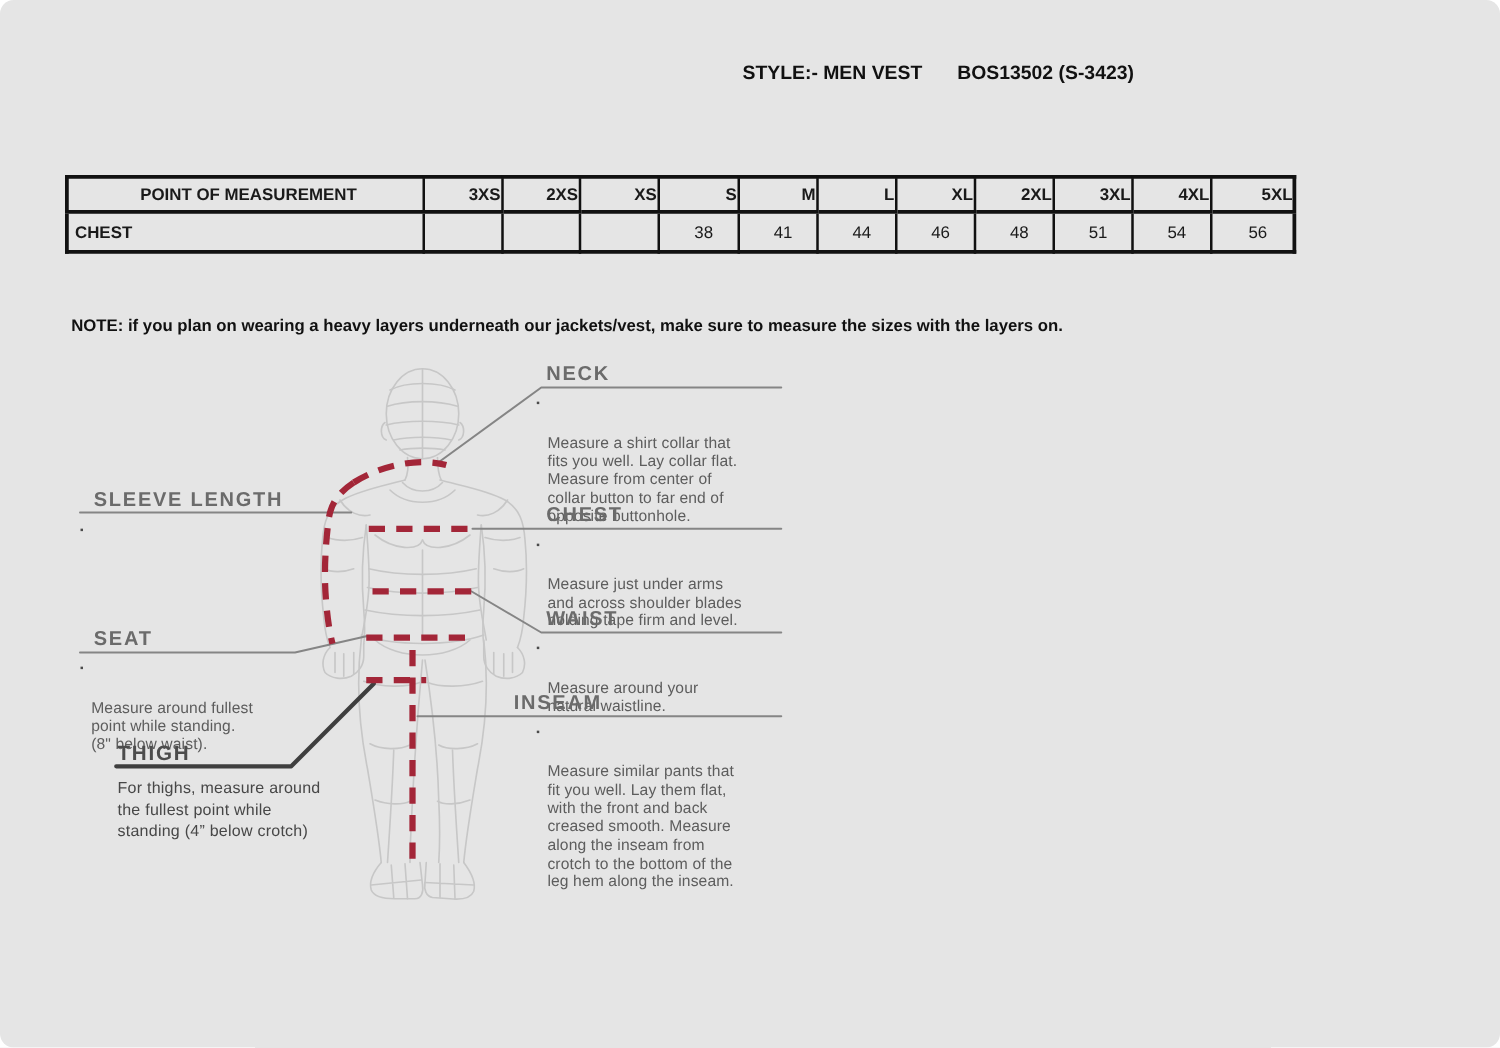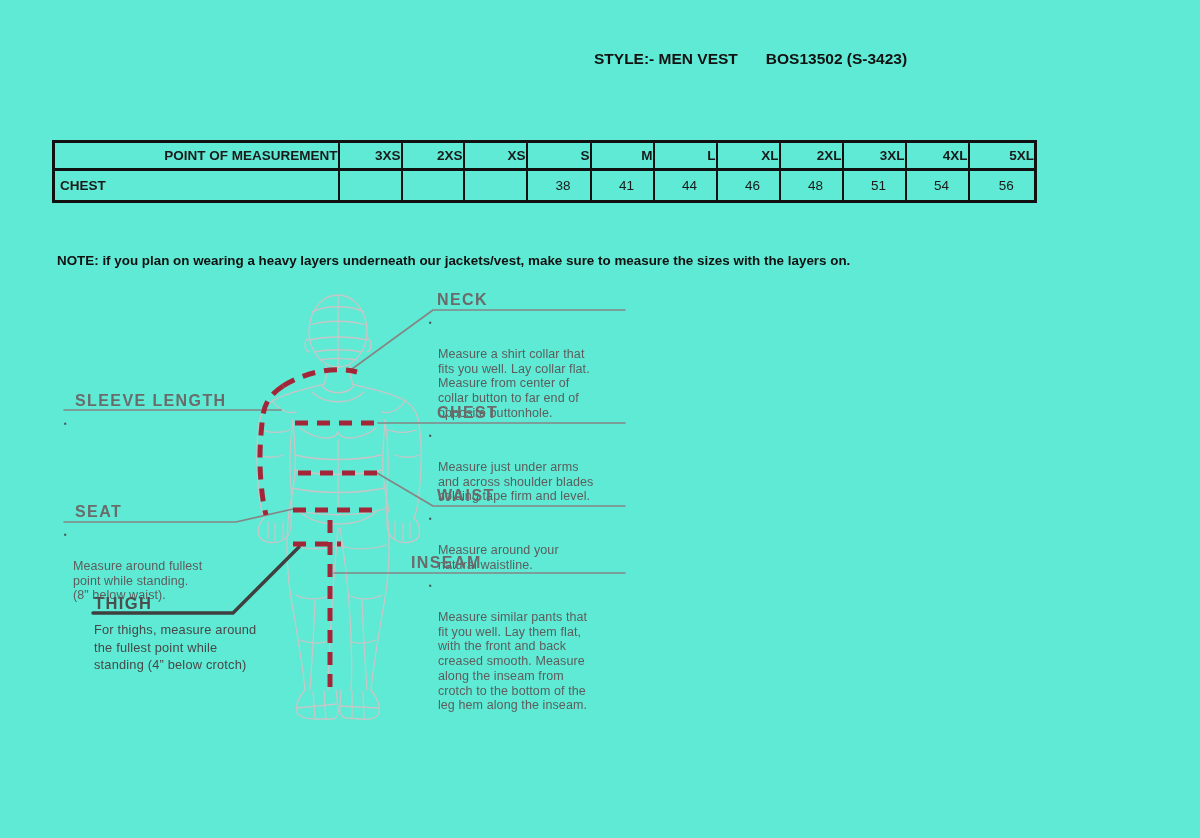"STYLE:- MEN VEST" #page { background: #5eead4 -> #e5e5e5; border-radius: none -> 11px }
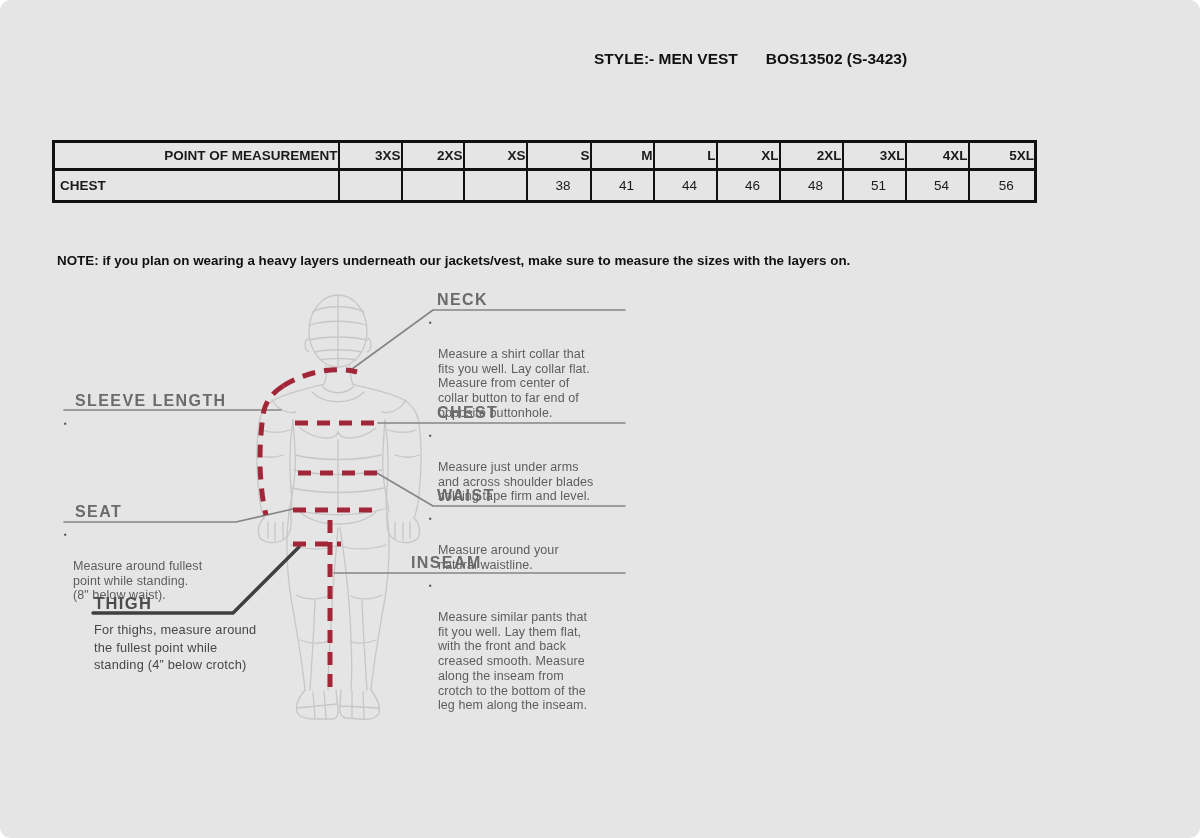"POINT OF MEASUREMENT" #size-table thead th.pom { text-align: right -> center }
